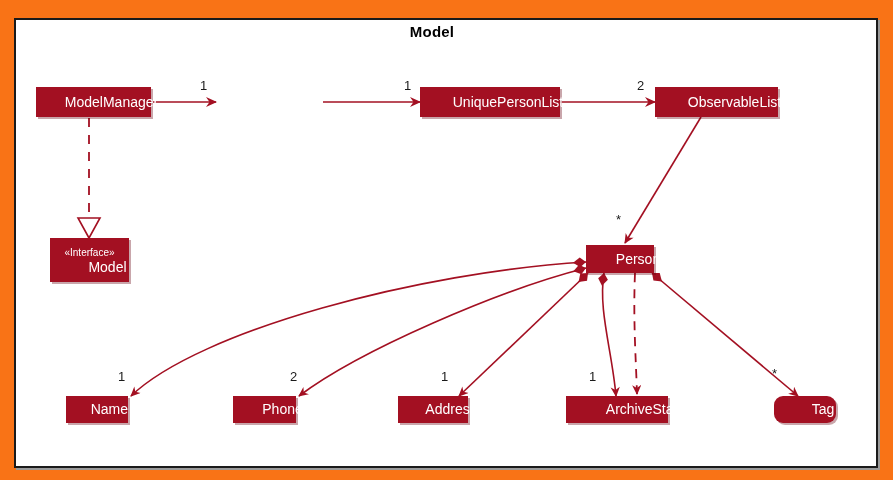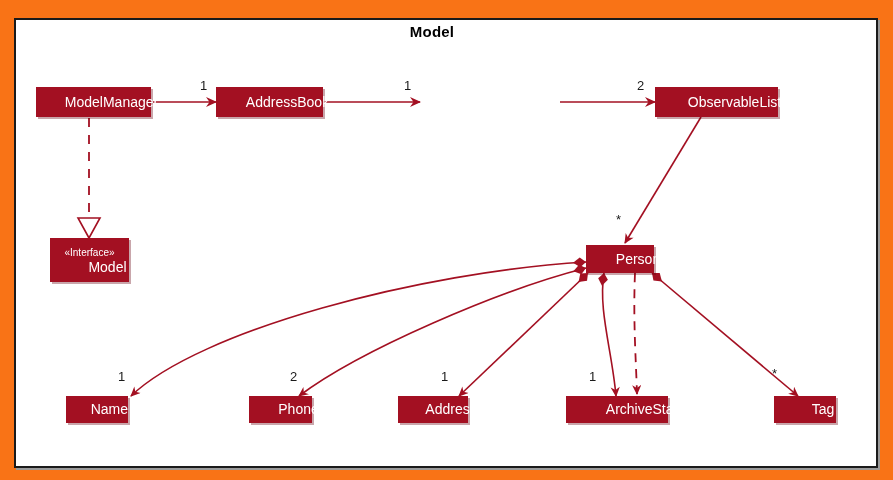"AddressBook" div.cls { html: <div> <span>AddressBook</span> </div> -> none }
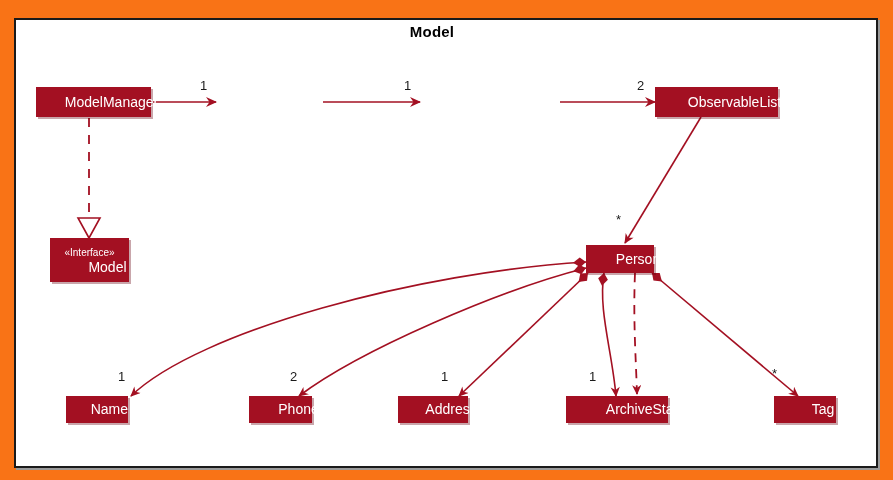"UniquePersonList" div.cls { html: none -> <div> <span>UniquePersonList</span> </div> }
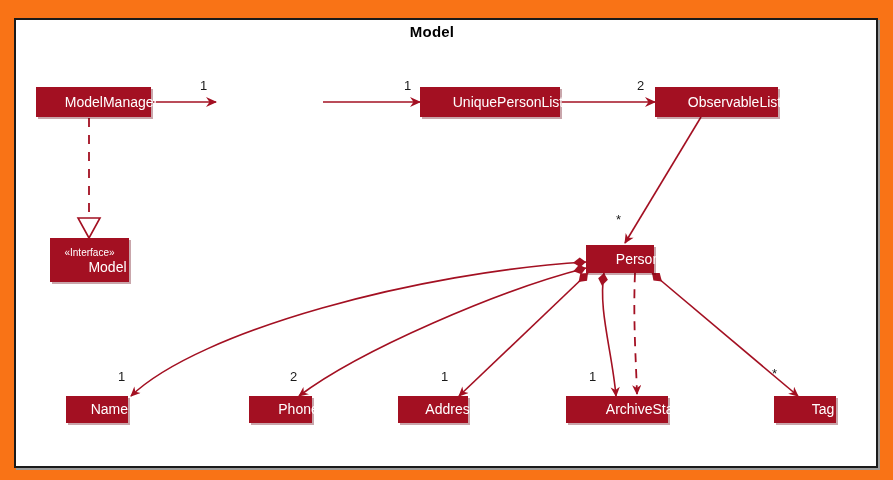"Phone" div.cls { left: 249px -> 233px }
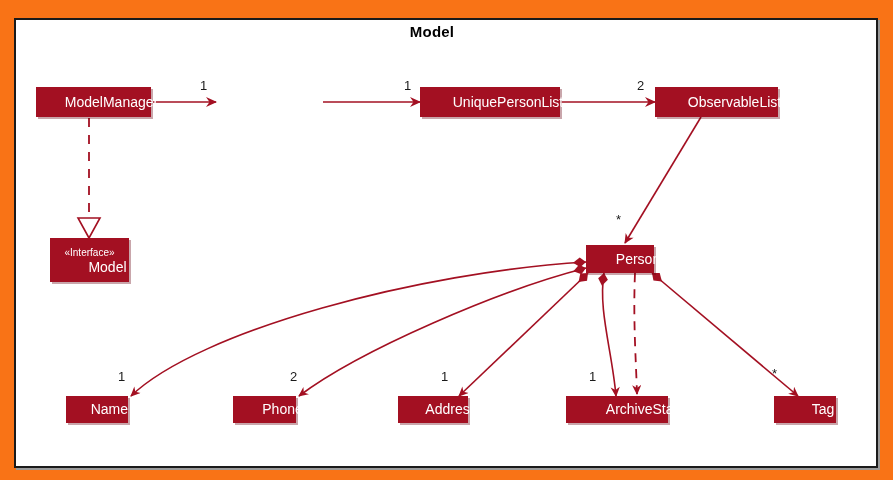"Tag" div.cls { border-radius: none -> 9px }
